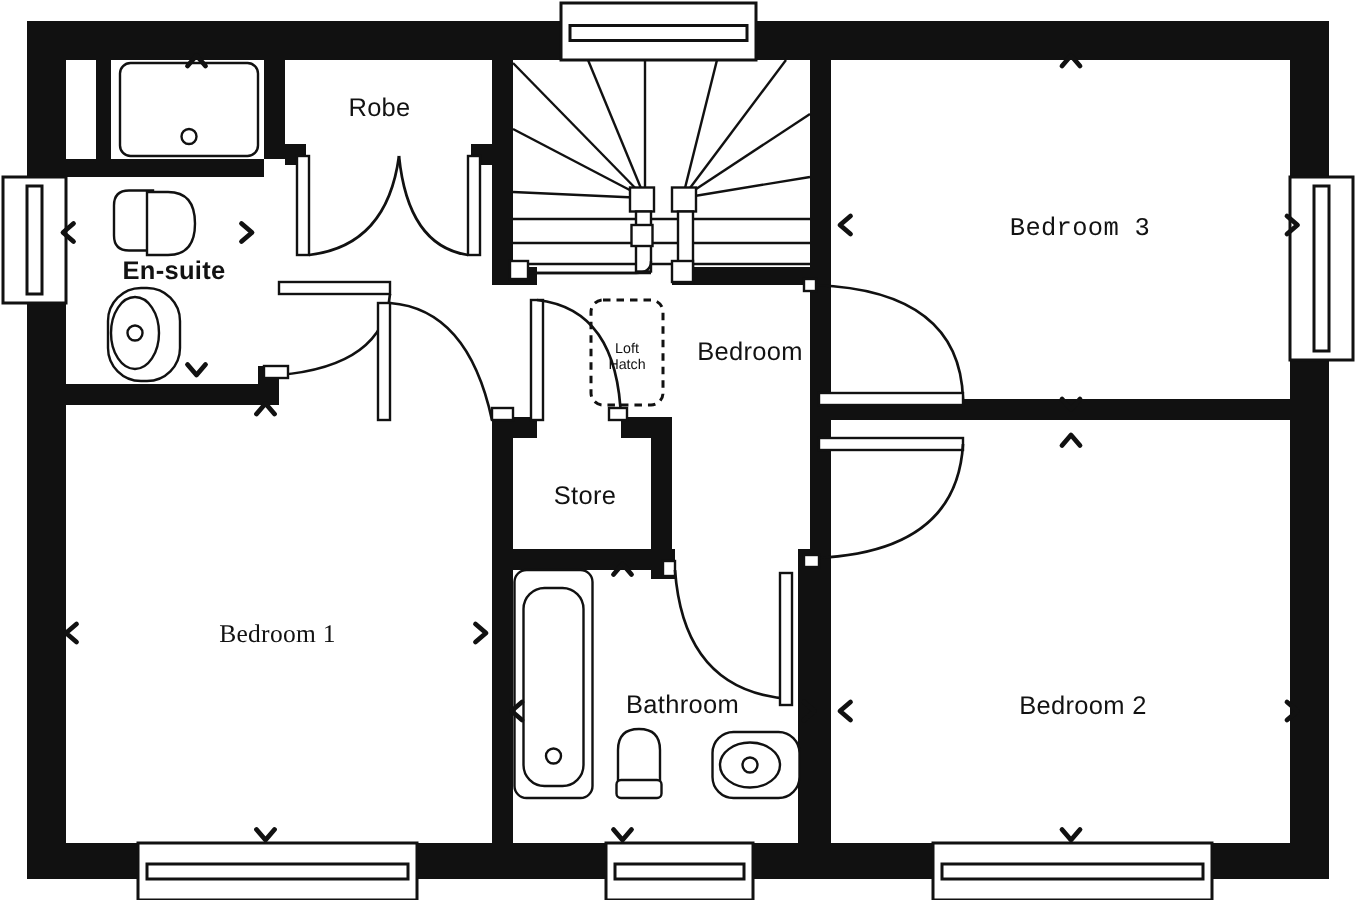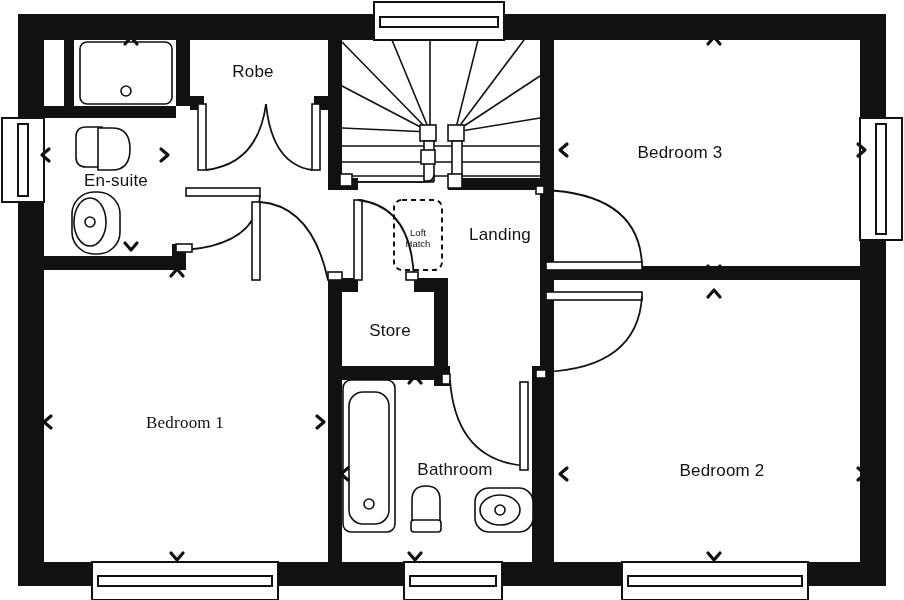"Bedroom 3" div.room-label { font-family: none -> Liberation Mono, monospace; left: 680px -> 720px }
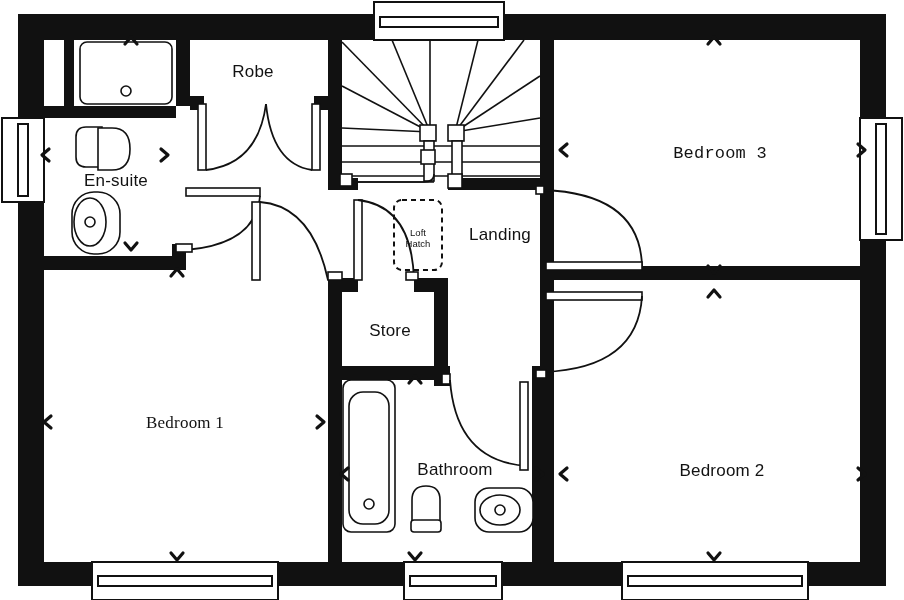"En-suite" div.room-label { font-weight: none -> bold }
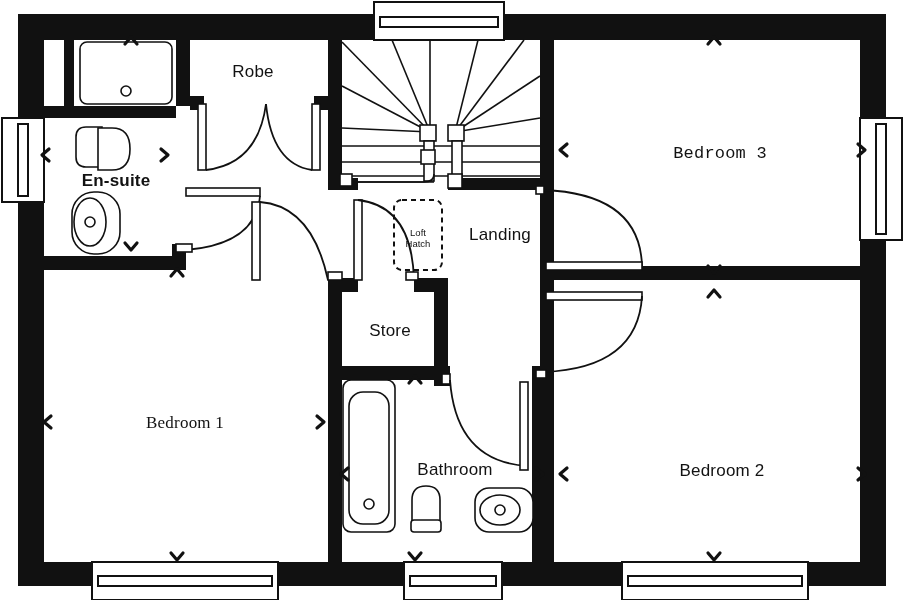"Landing" div.room-label { text: Landing -> Bedroom }
